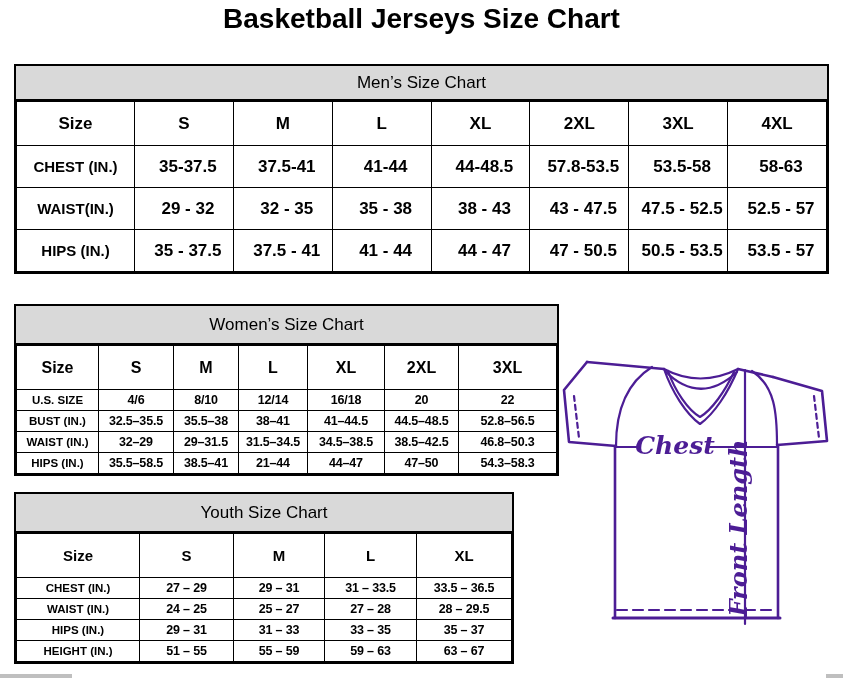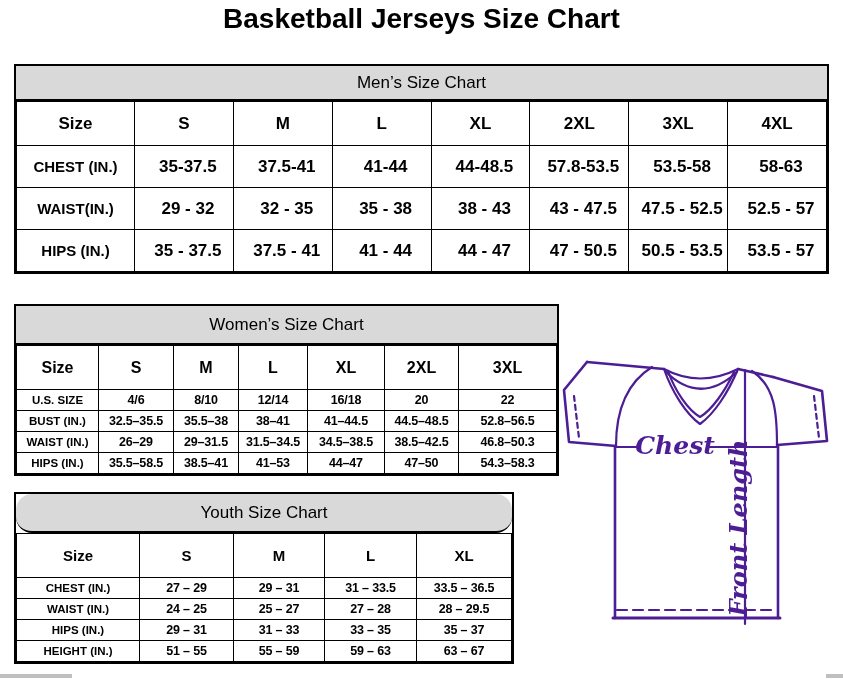"26–29" td { text: 26 -> 32 }
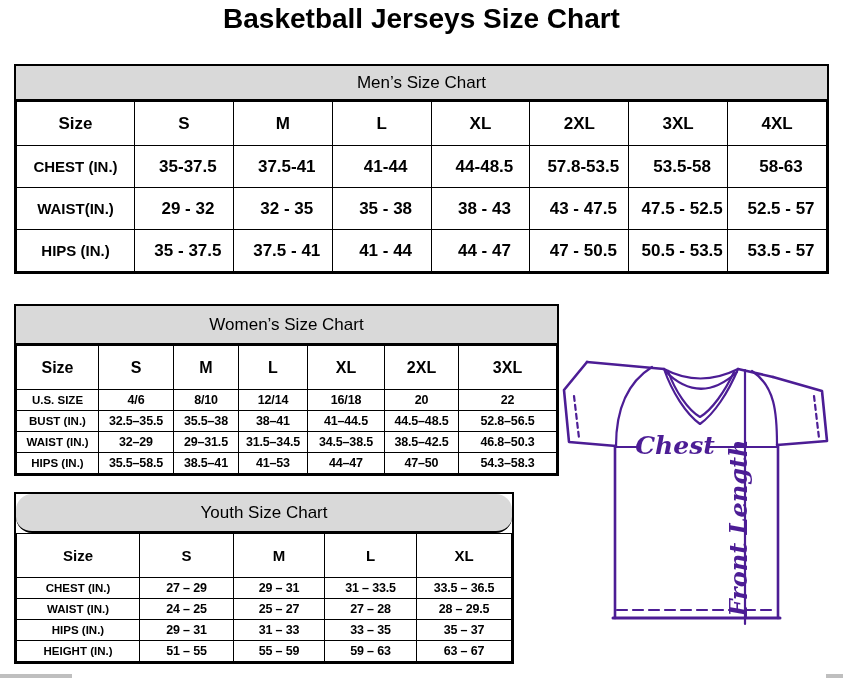"41–53" td { text: 41–53 -> 21–44 }
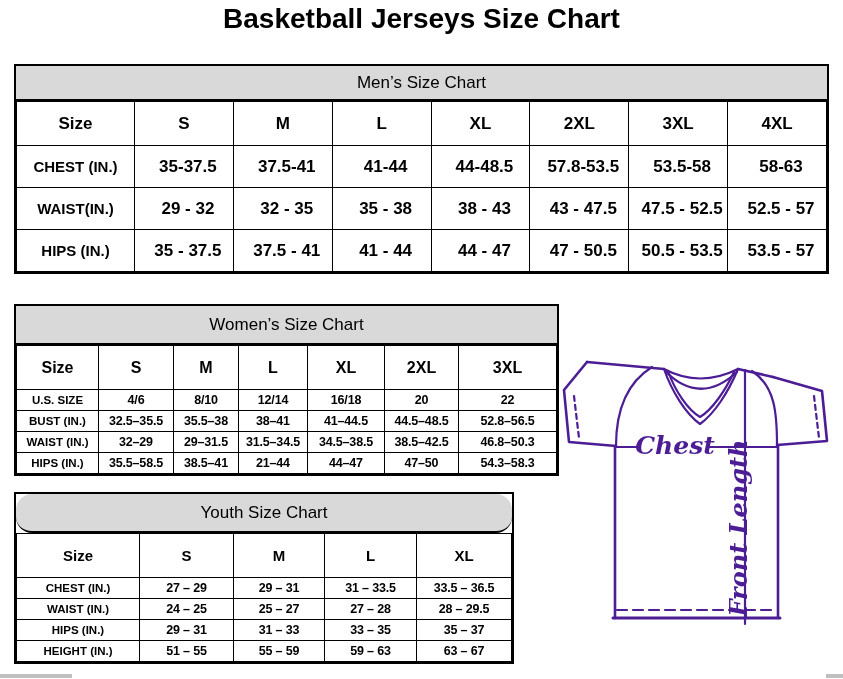"Youth Size Chart" .youth .table-title { border-radius: 16px -> none }
